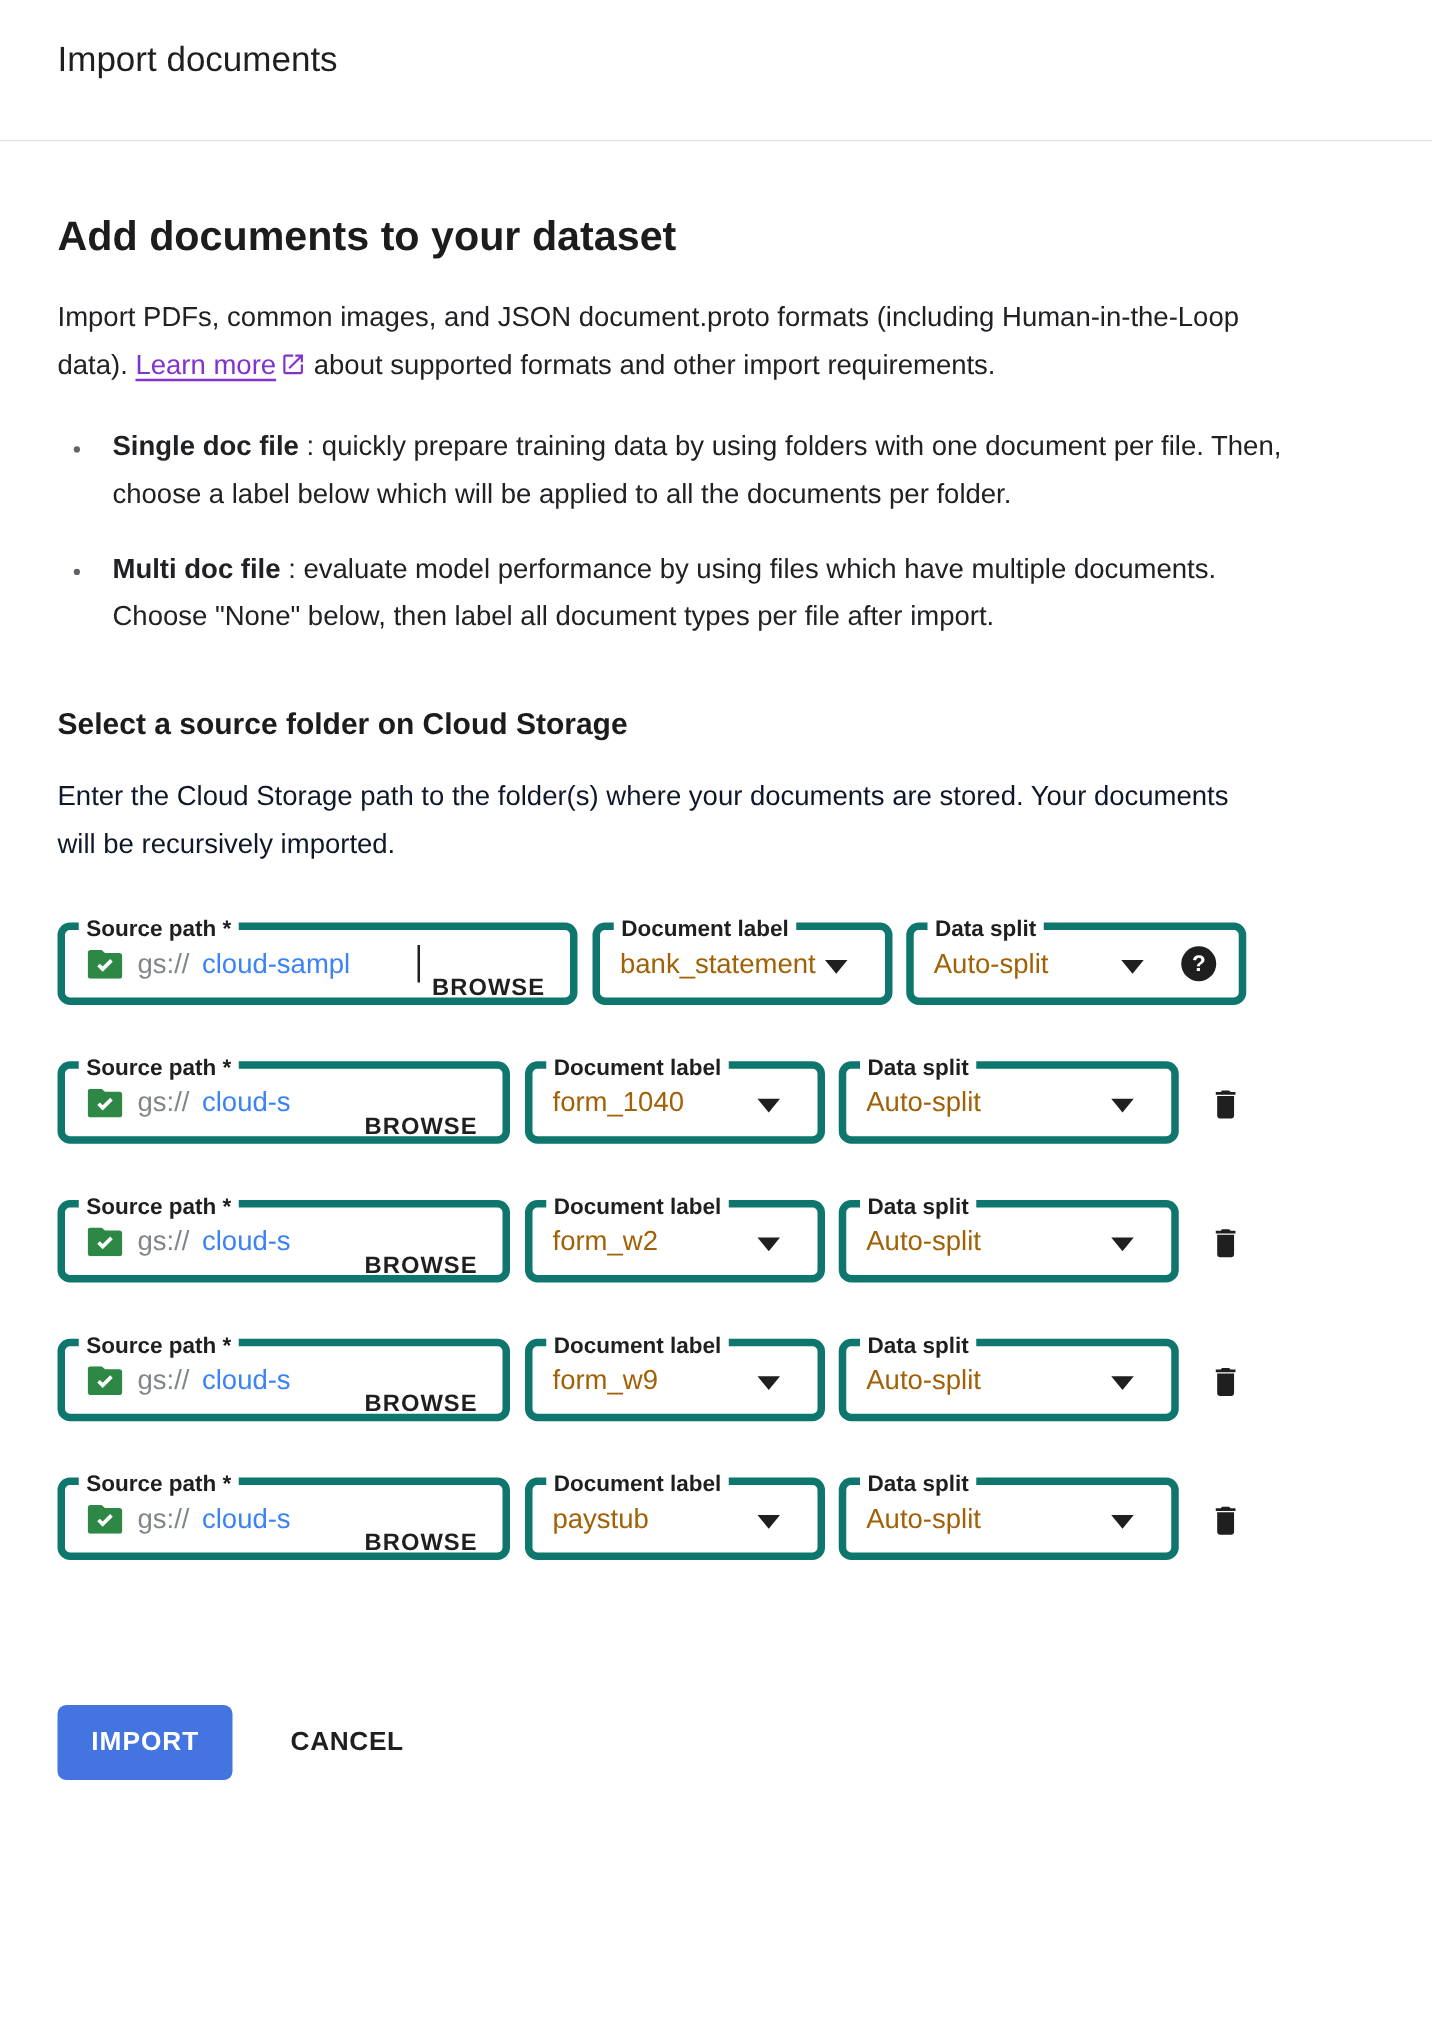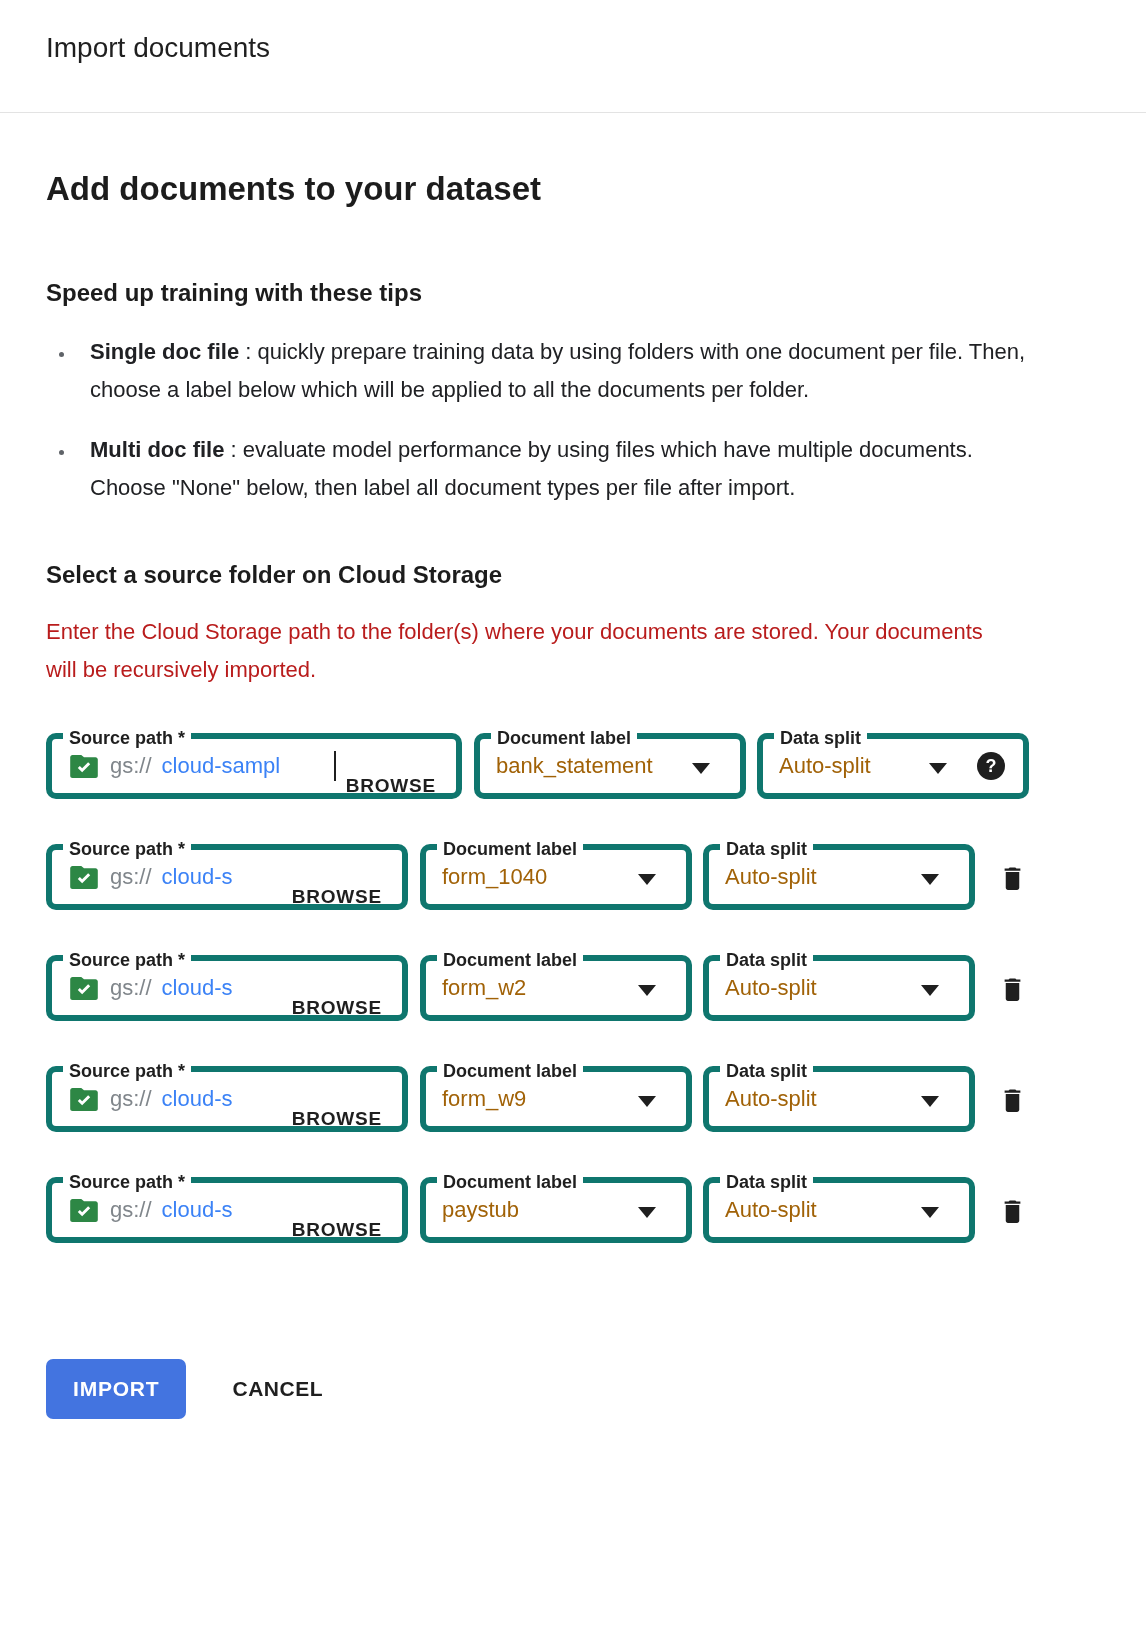"Import PDFs, common images, and" p.intro { html: none -> <p><span>Import PDFs, common images, and JSON document.proto formats (including Human-in-the-Loop data). </span><a><span>Learn more</span></a><span><svg> <path></path> </svg></span><span> about supported formats and other import requirements.</span></p> }
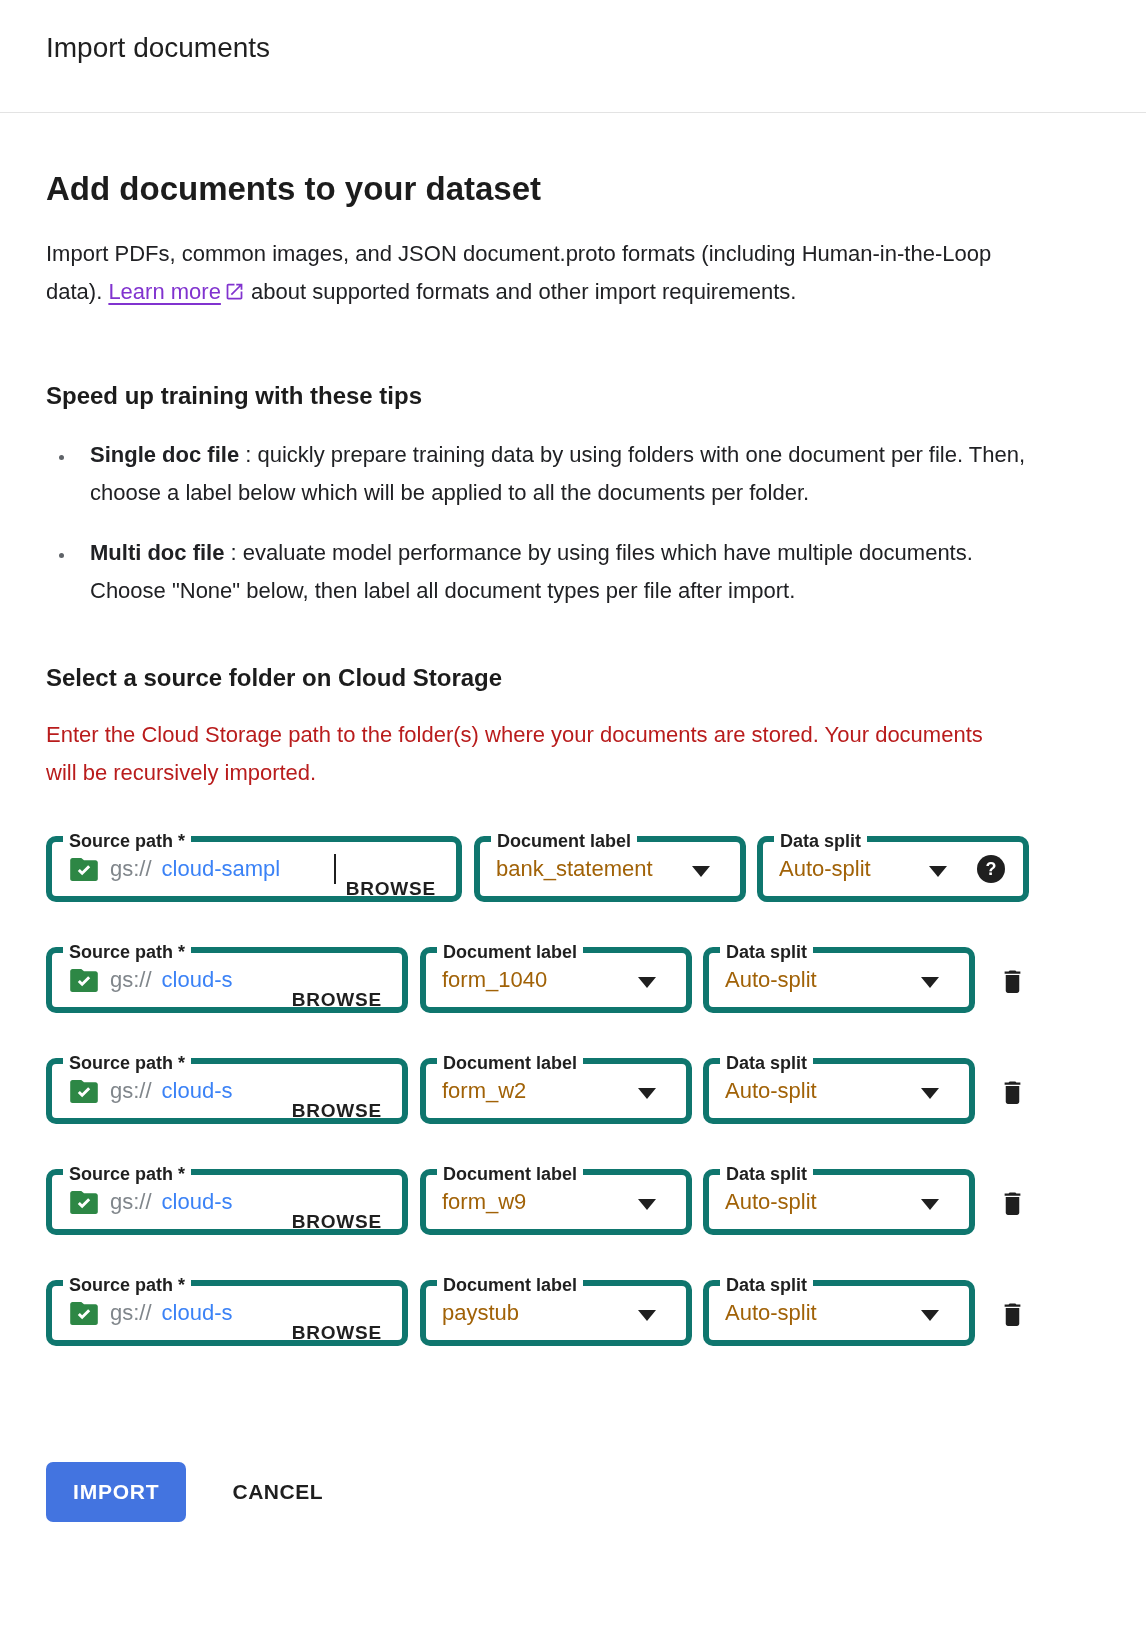"Speed up training with these" h2.section-heading { html: <h2>Speed up training with these tips</h2> -> none }
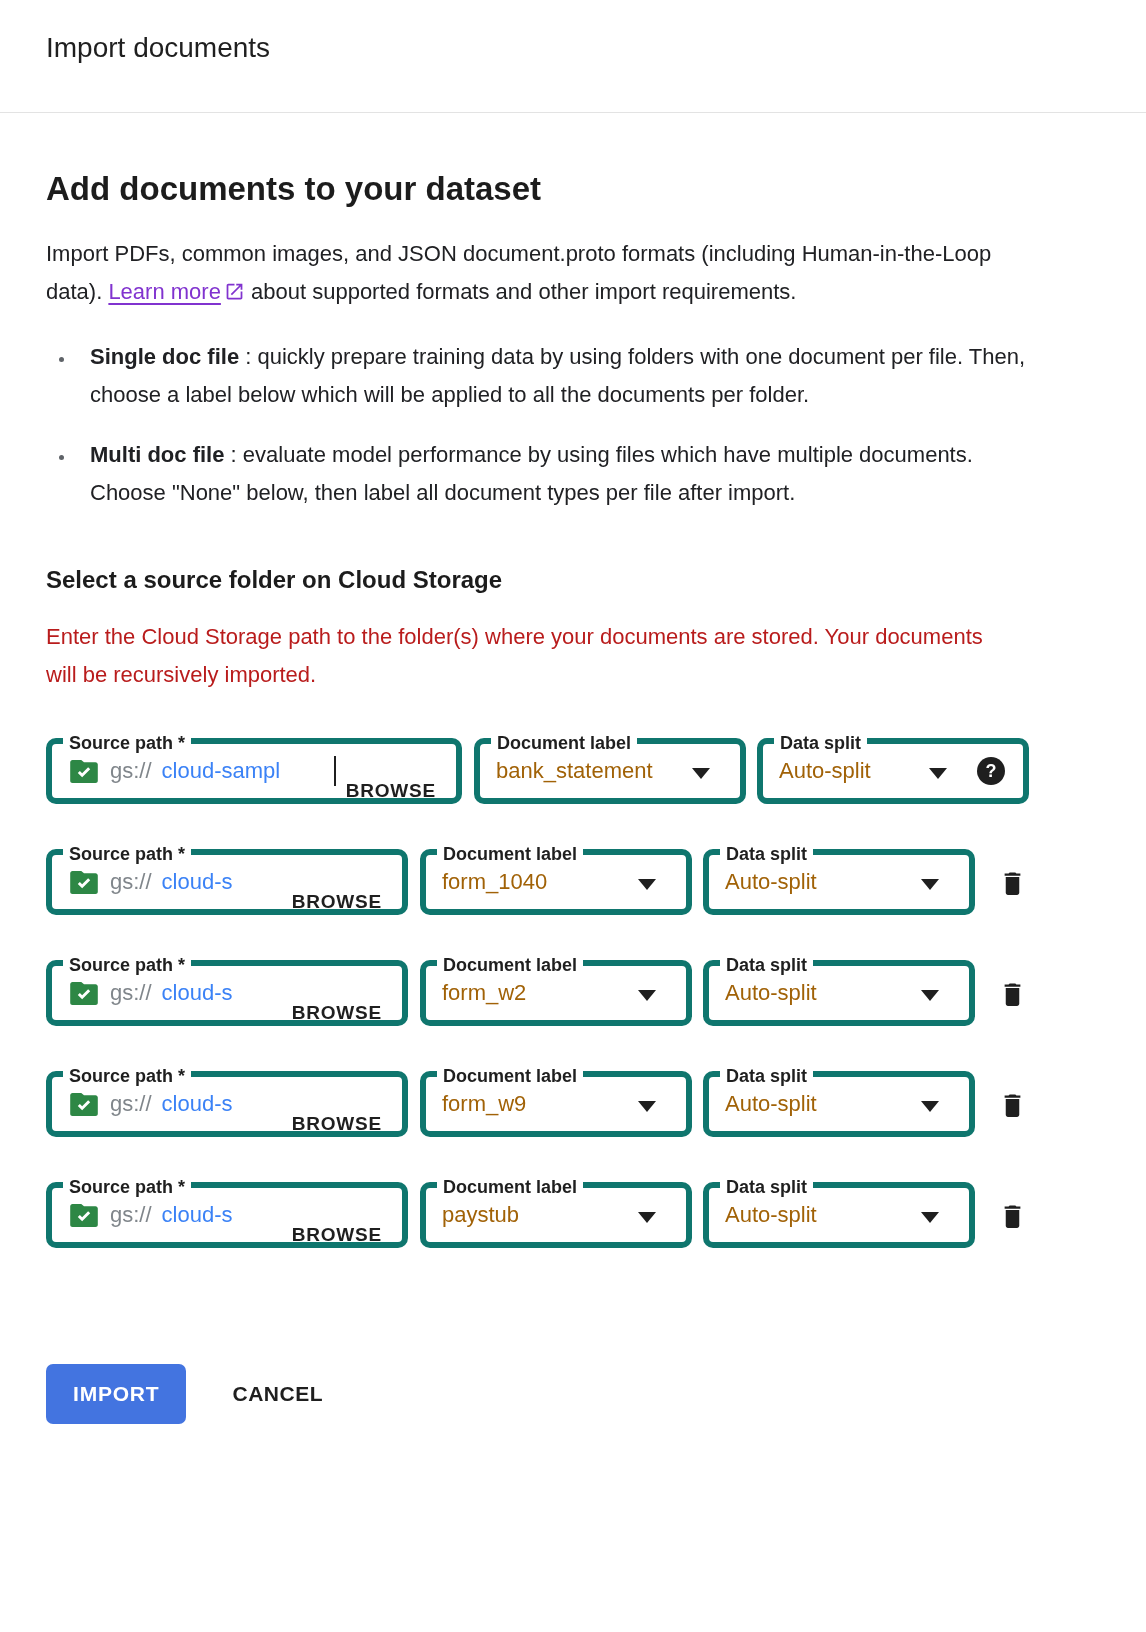"Enter the Cloud Storage path" p.source-desc { color: #b91c1c -> #0f172a }
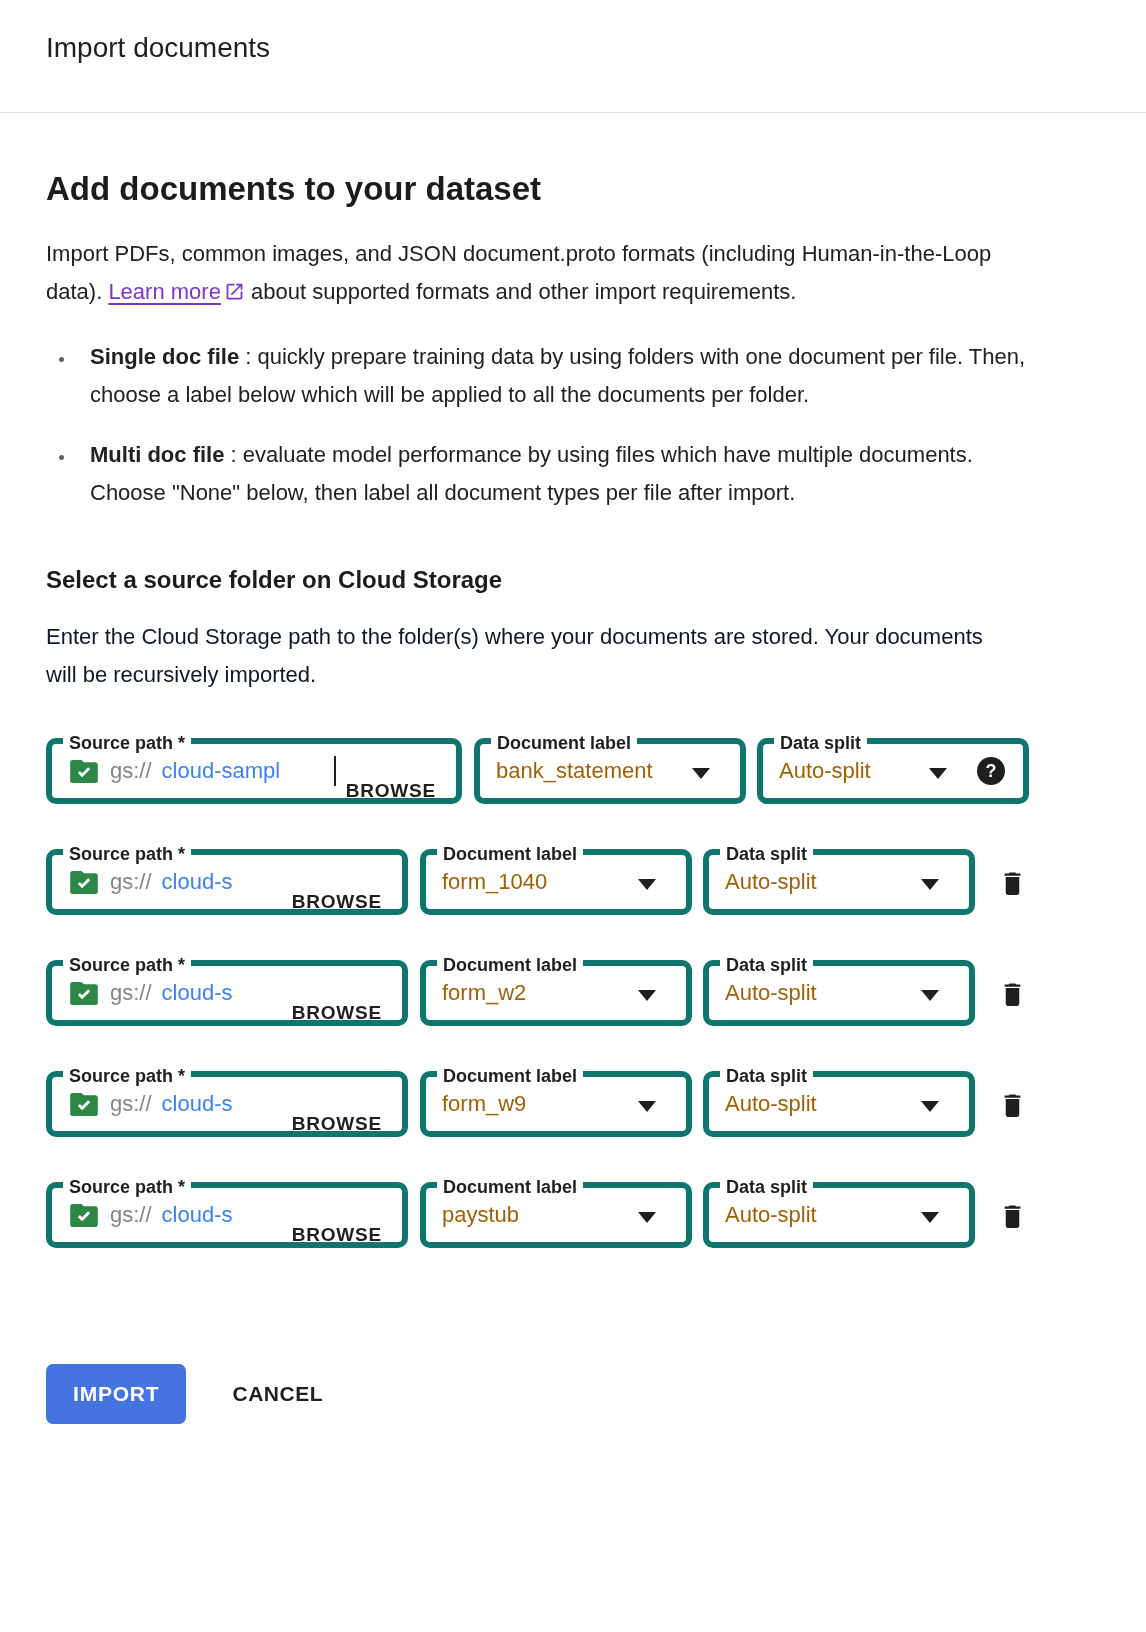"Document label" .label-field { width: 272px -> 240px }
